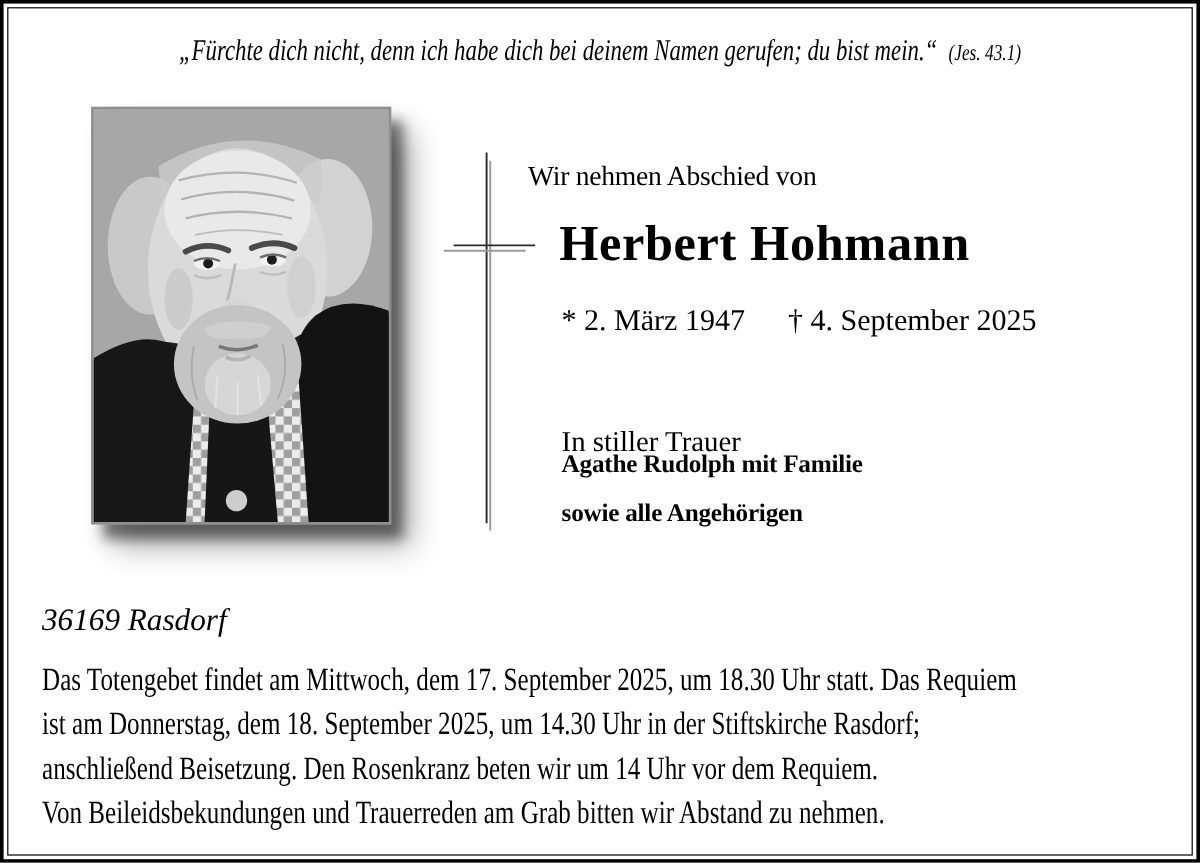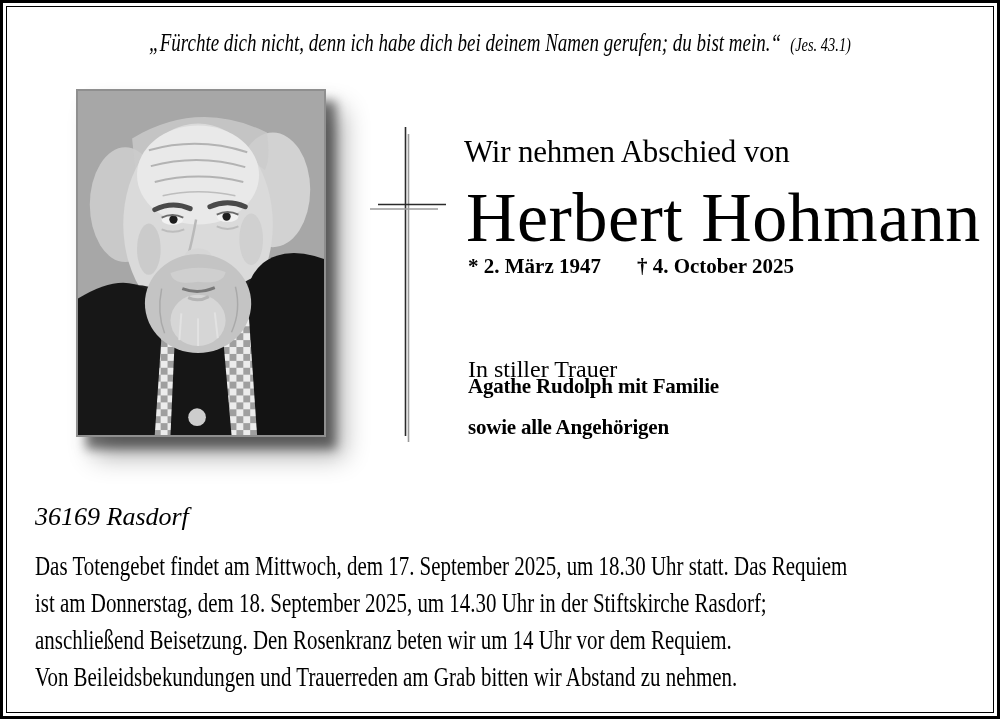"Wir nehmen Abschied von" .intro { font-size: 31px -> 23px; left: 464px -> 440px }
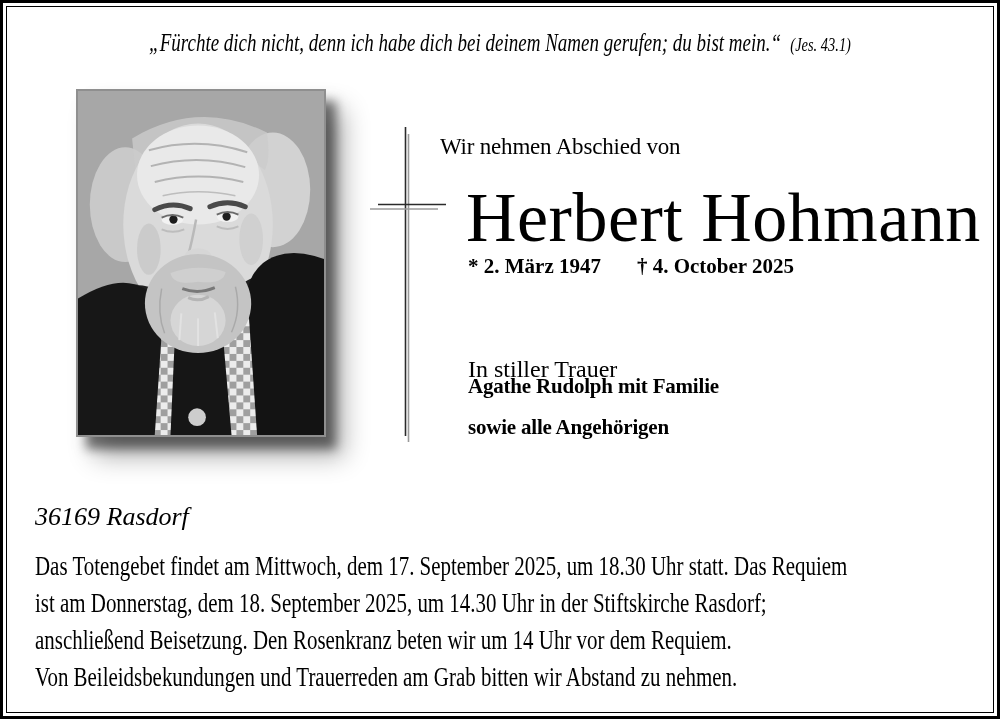"Herbert Hohmann" .name { font-size: 70px -> 42px; font-weight: normal -> bold }
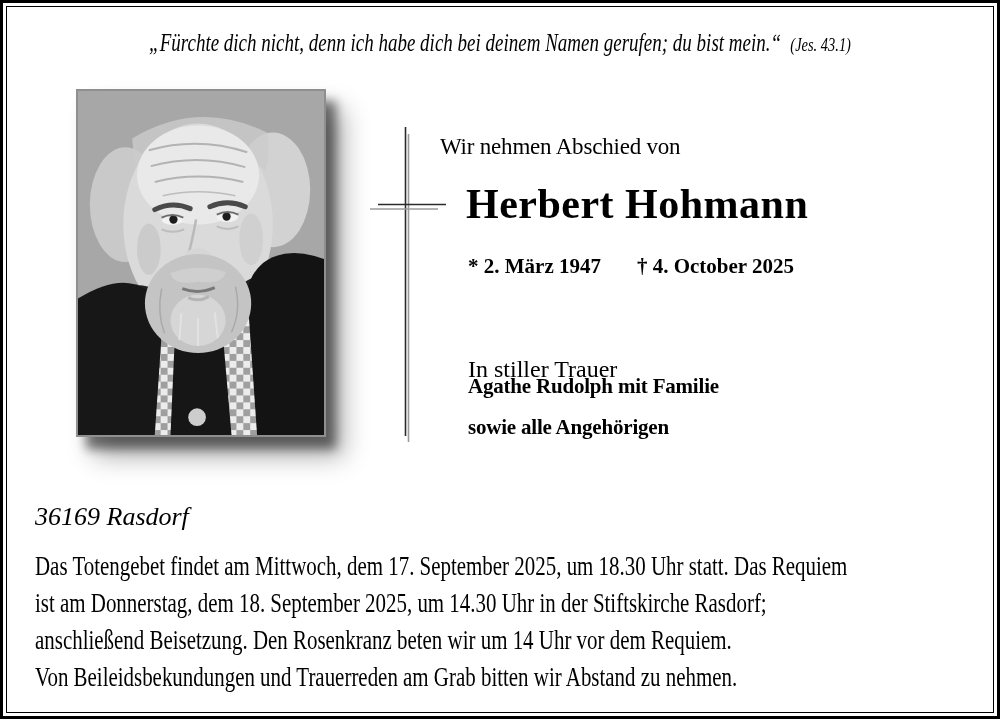"* 2. März 1947" .dates { font-size: 21px -> 25px; font-weight: bold -> none }
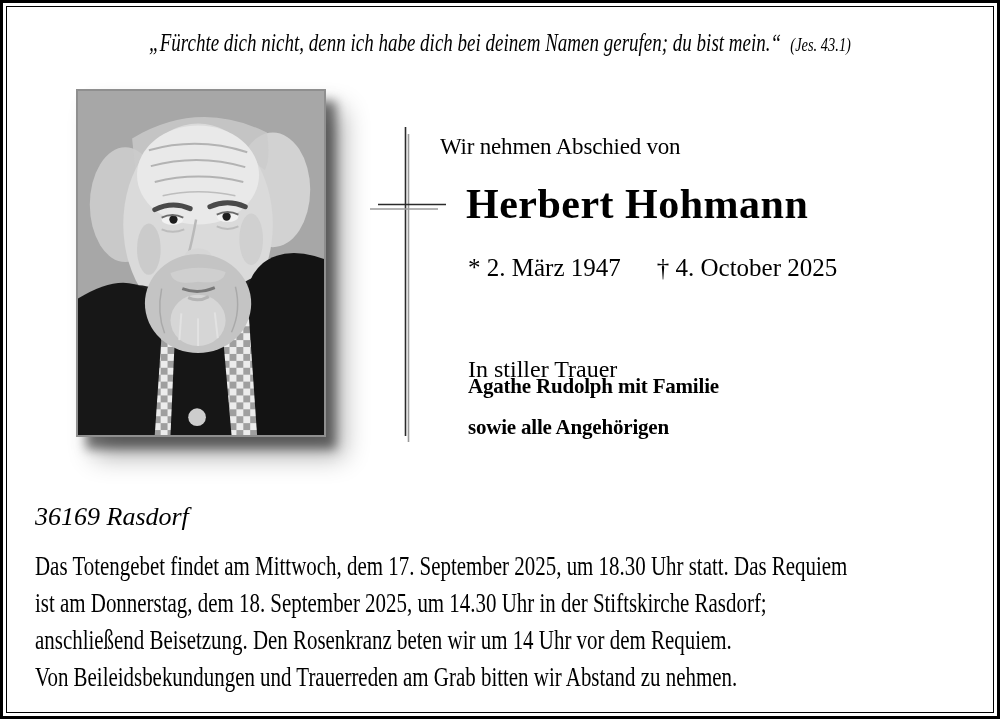"† 4. October 2025" span { text: October -> September }
